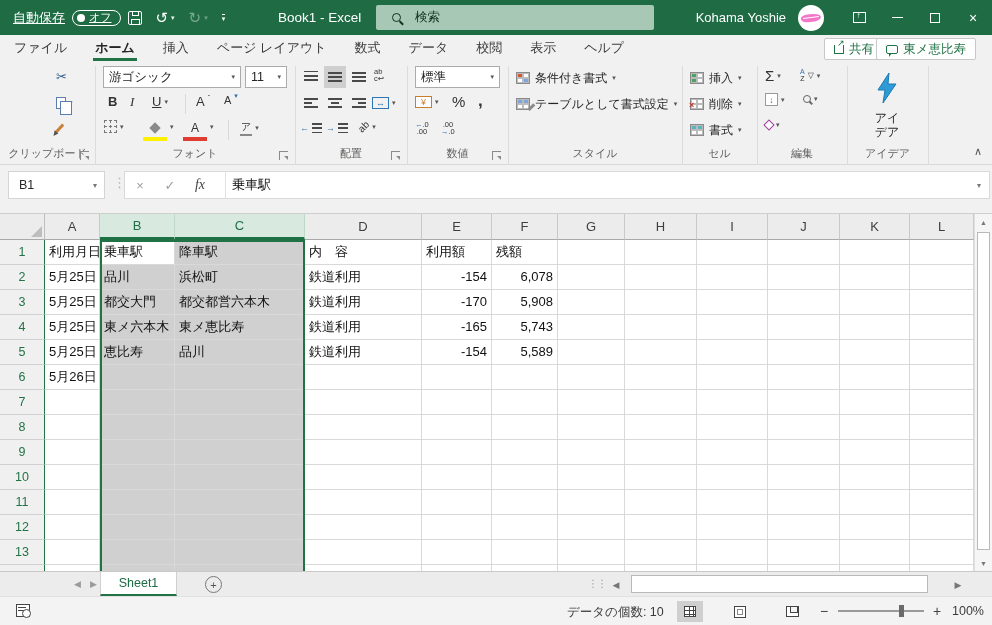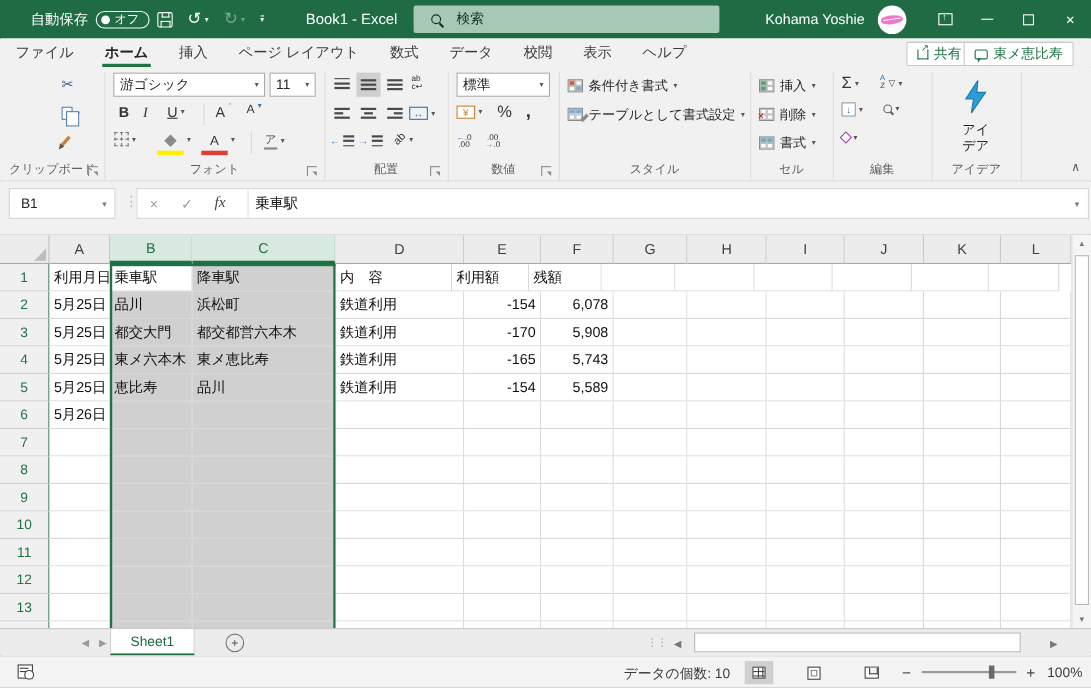"自動保存" .autosave { margin-left: 28px -> 13px; text-decoration: none -> underline }
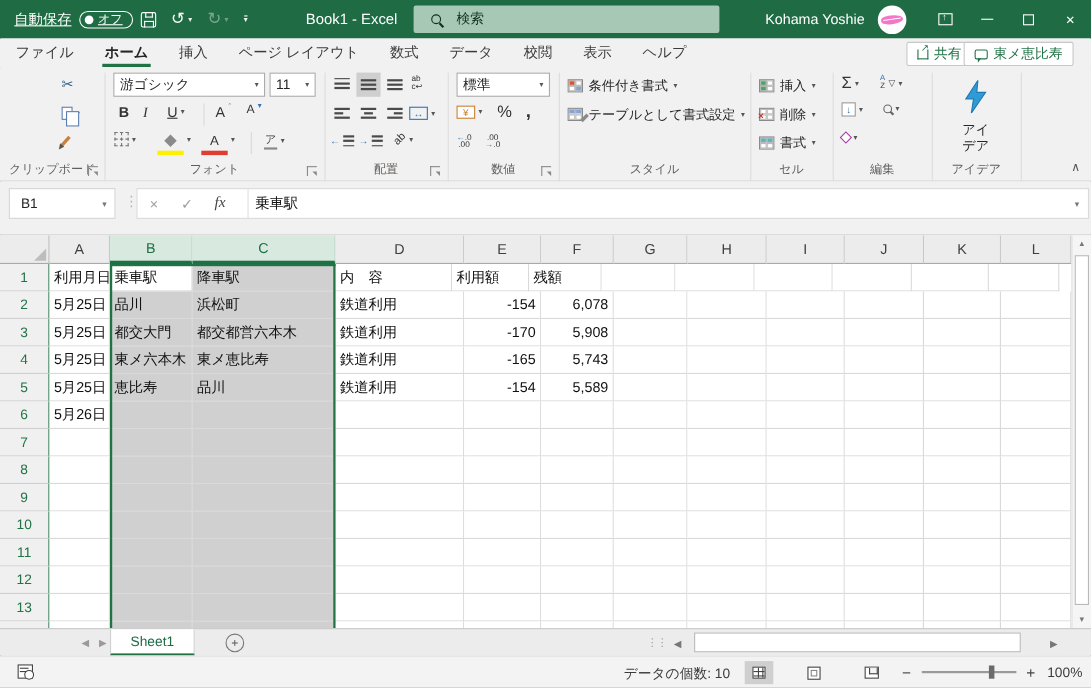"内 容" div.gc { width: 106px -> 117px }
